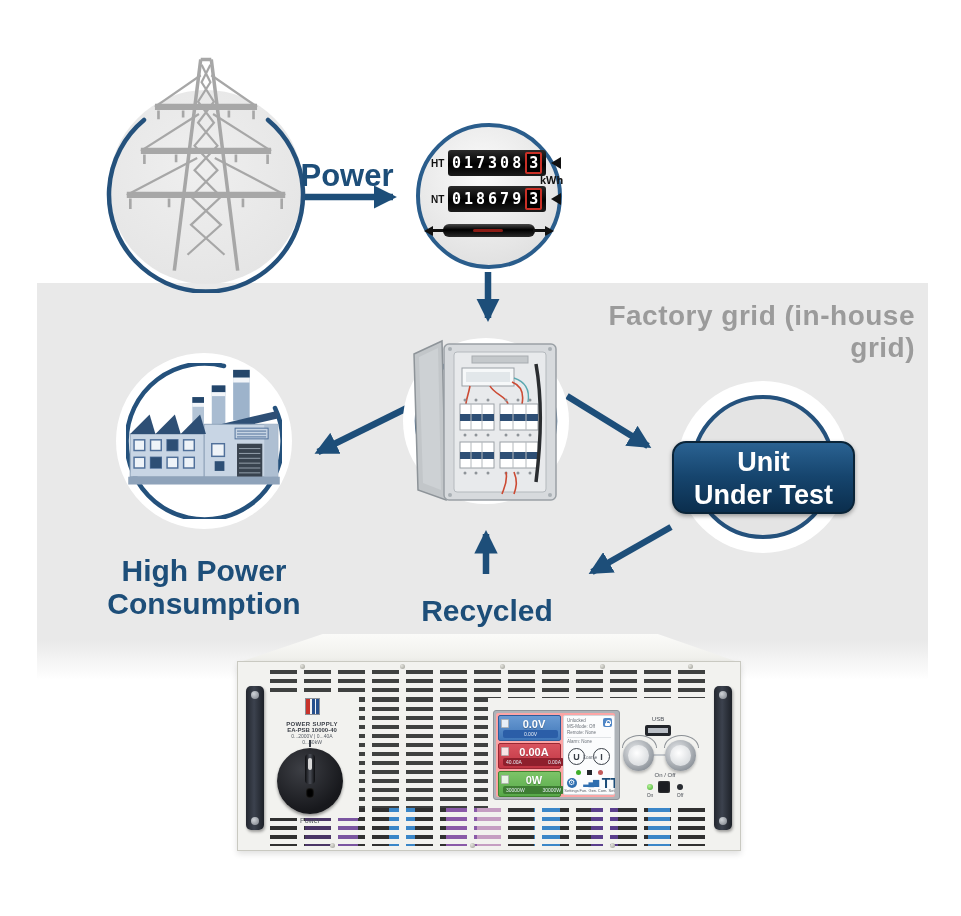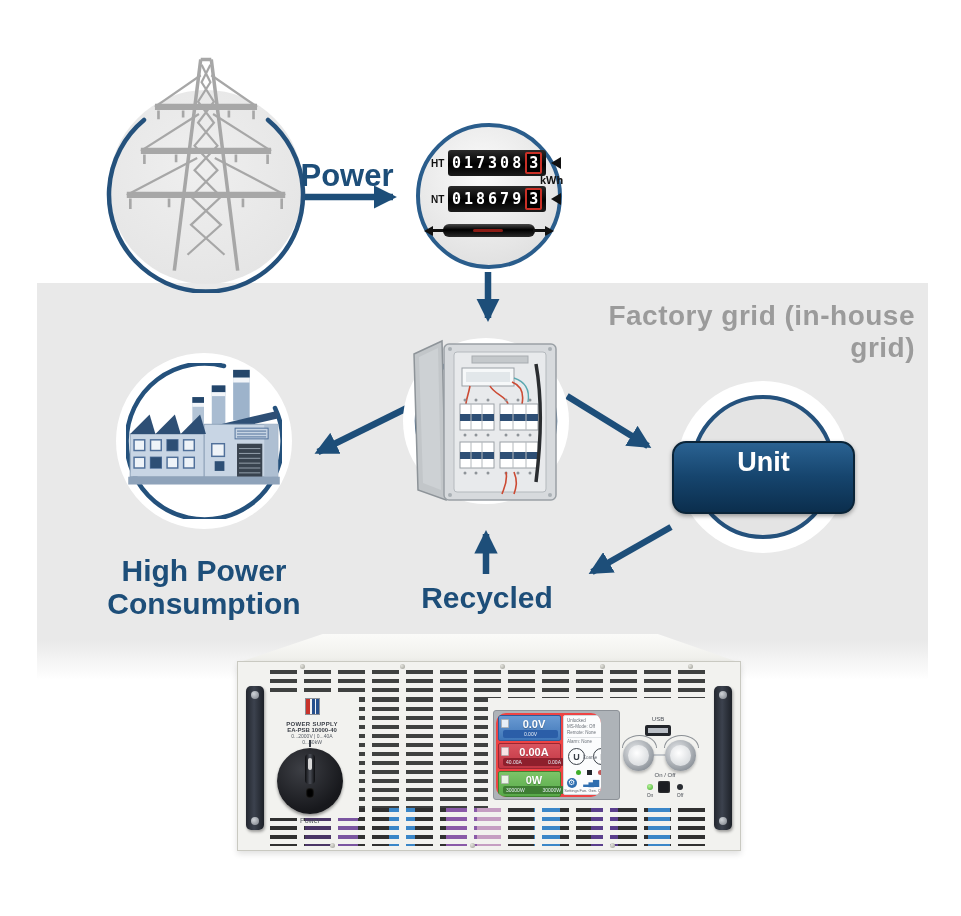"Under Test" div { html: none -> <div>Under Test</div> }
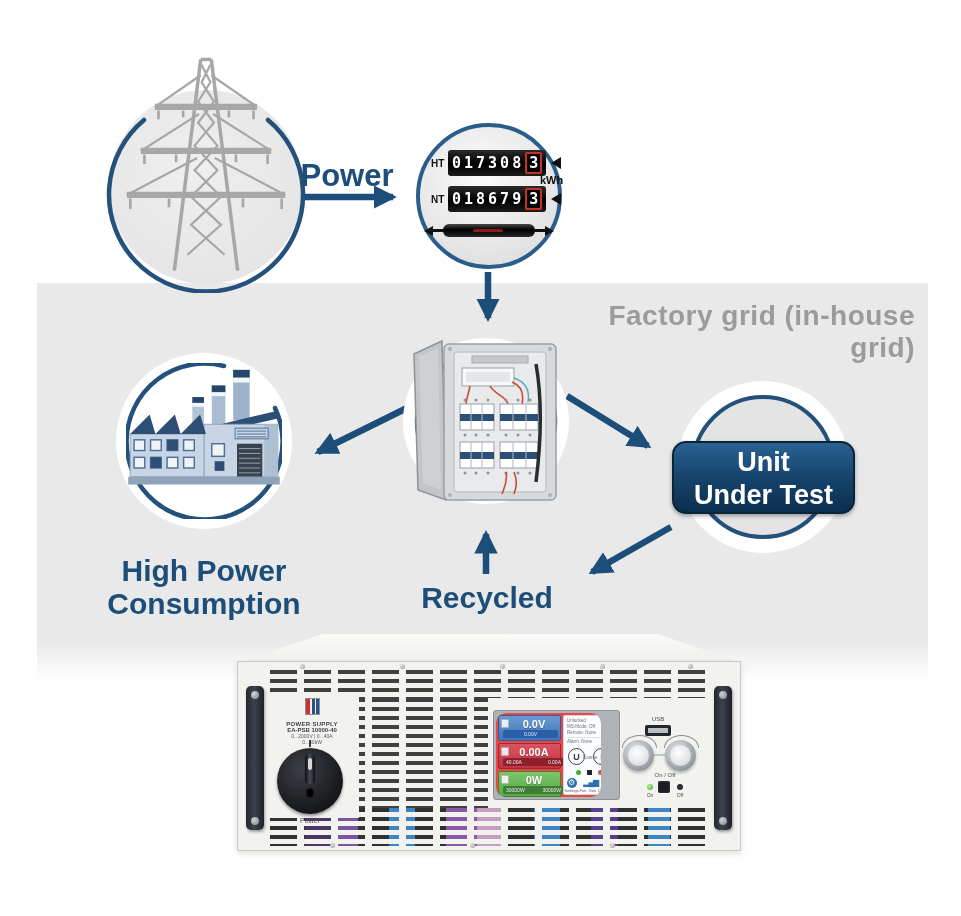"Recycled" .recycled-label { top: 581px -> 594px }
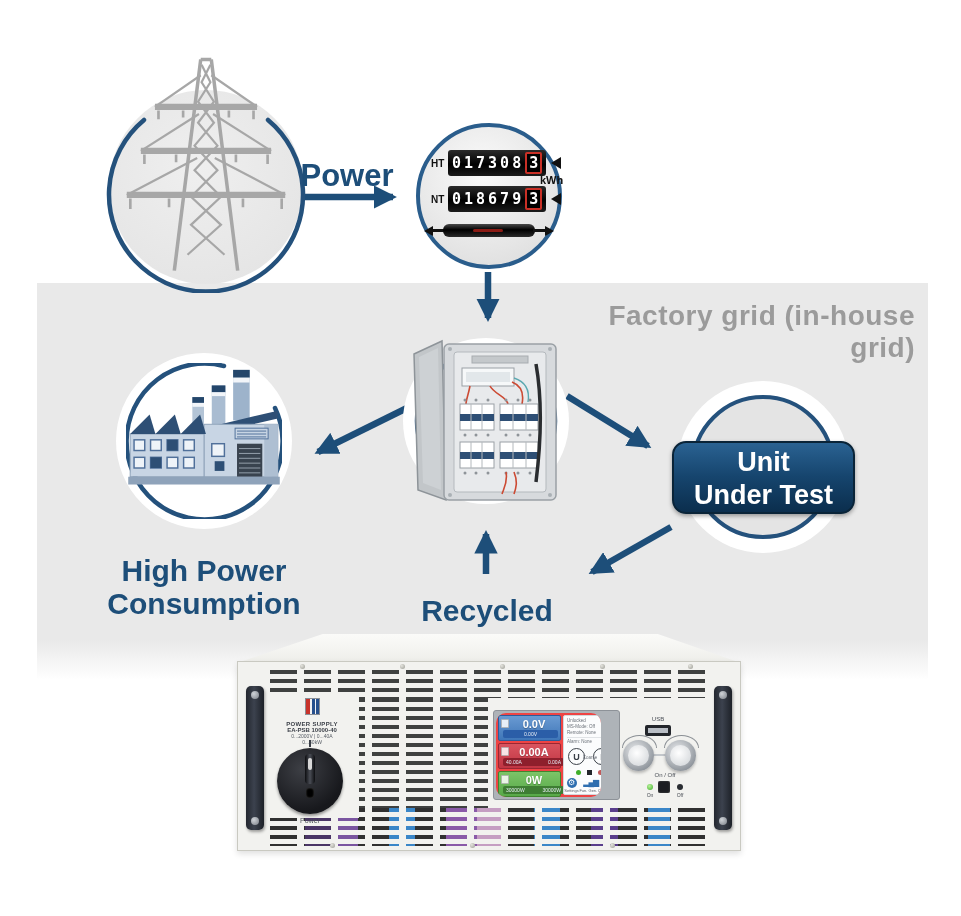"0.0V" .screen { background: #ef4444 -> #fca5a5; border-radius: 10px -> 2px; width: 105px -> 119px }
